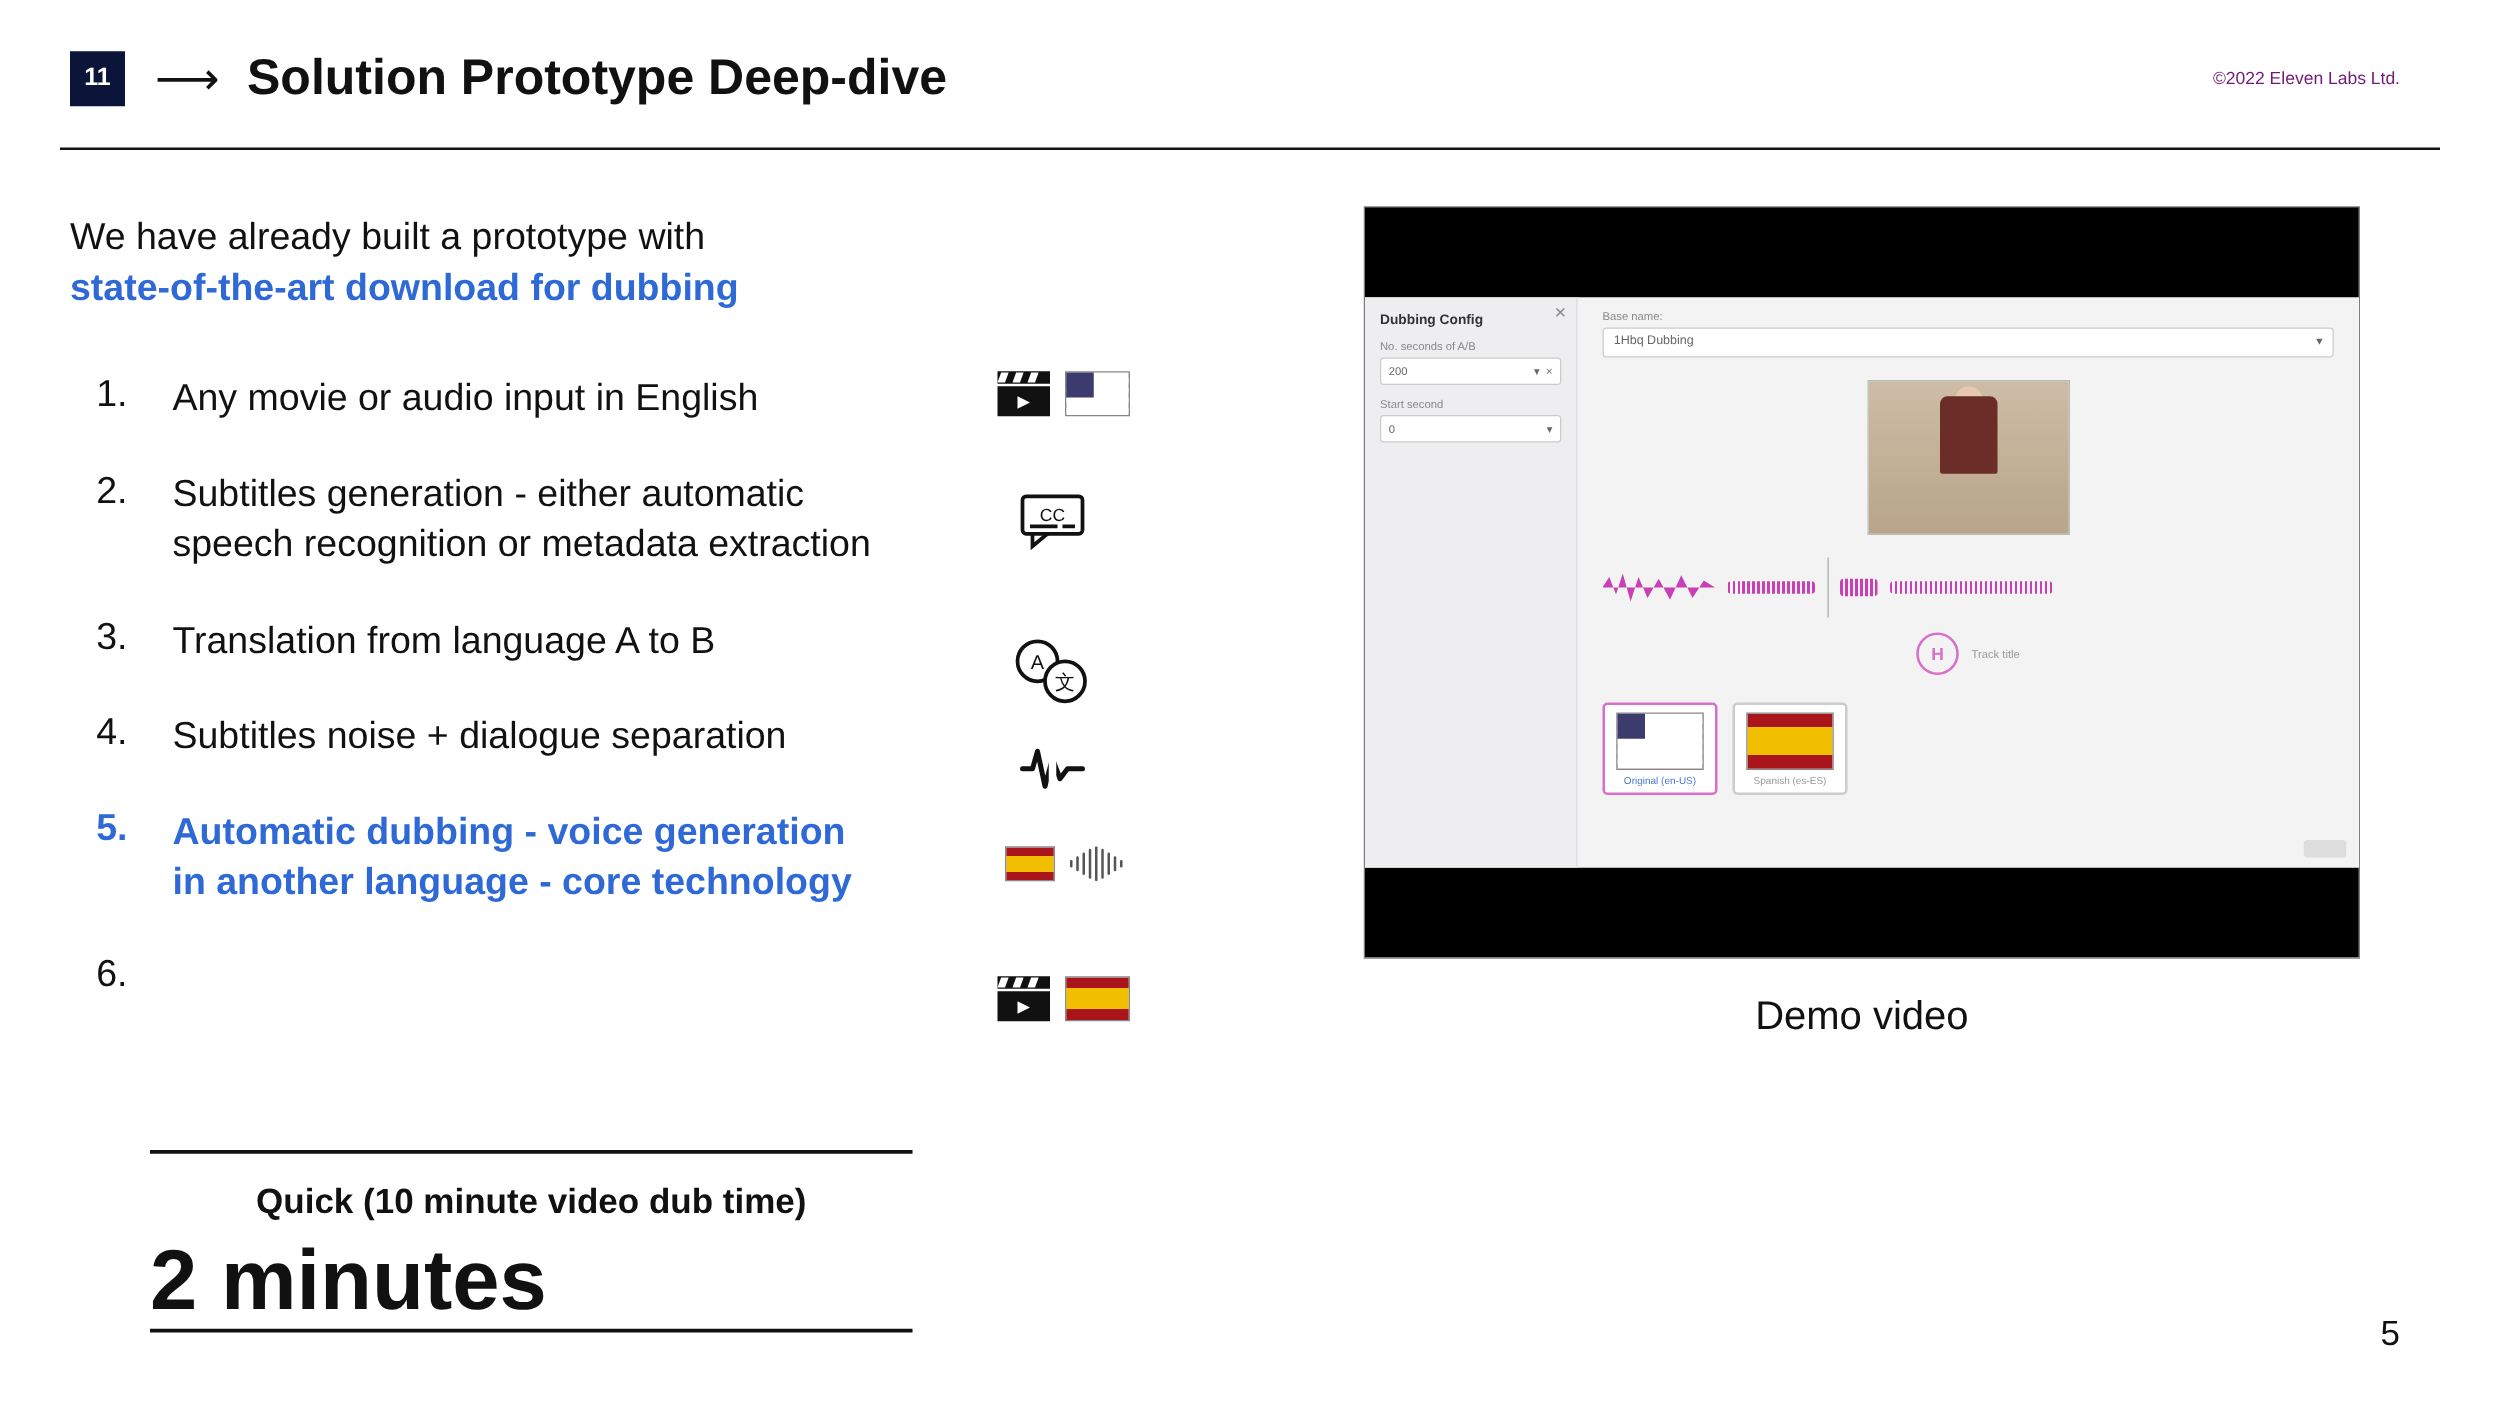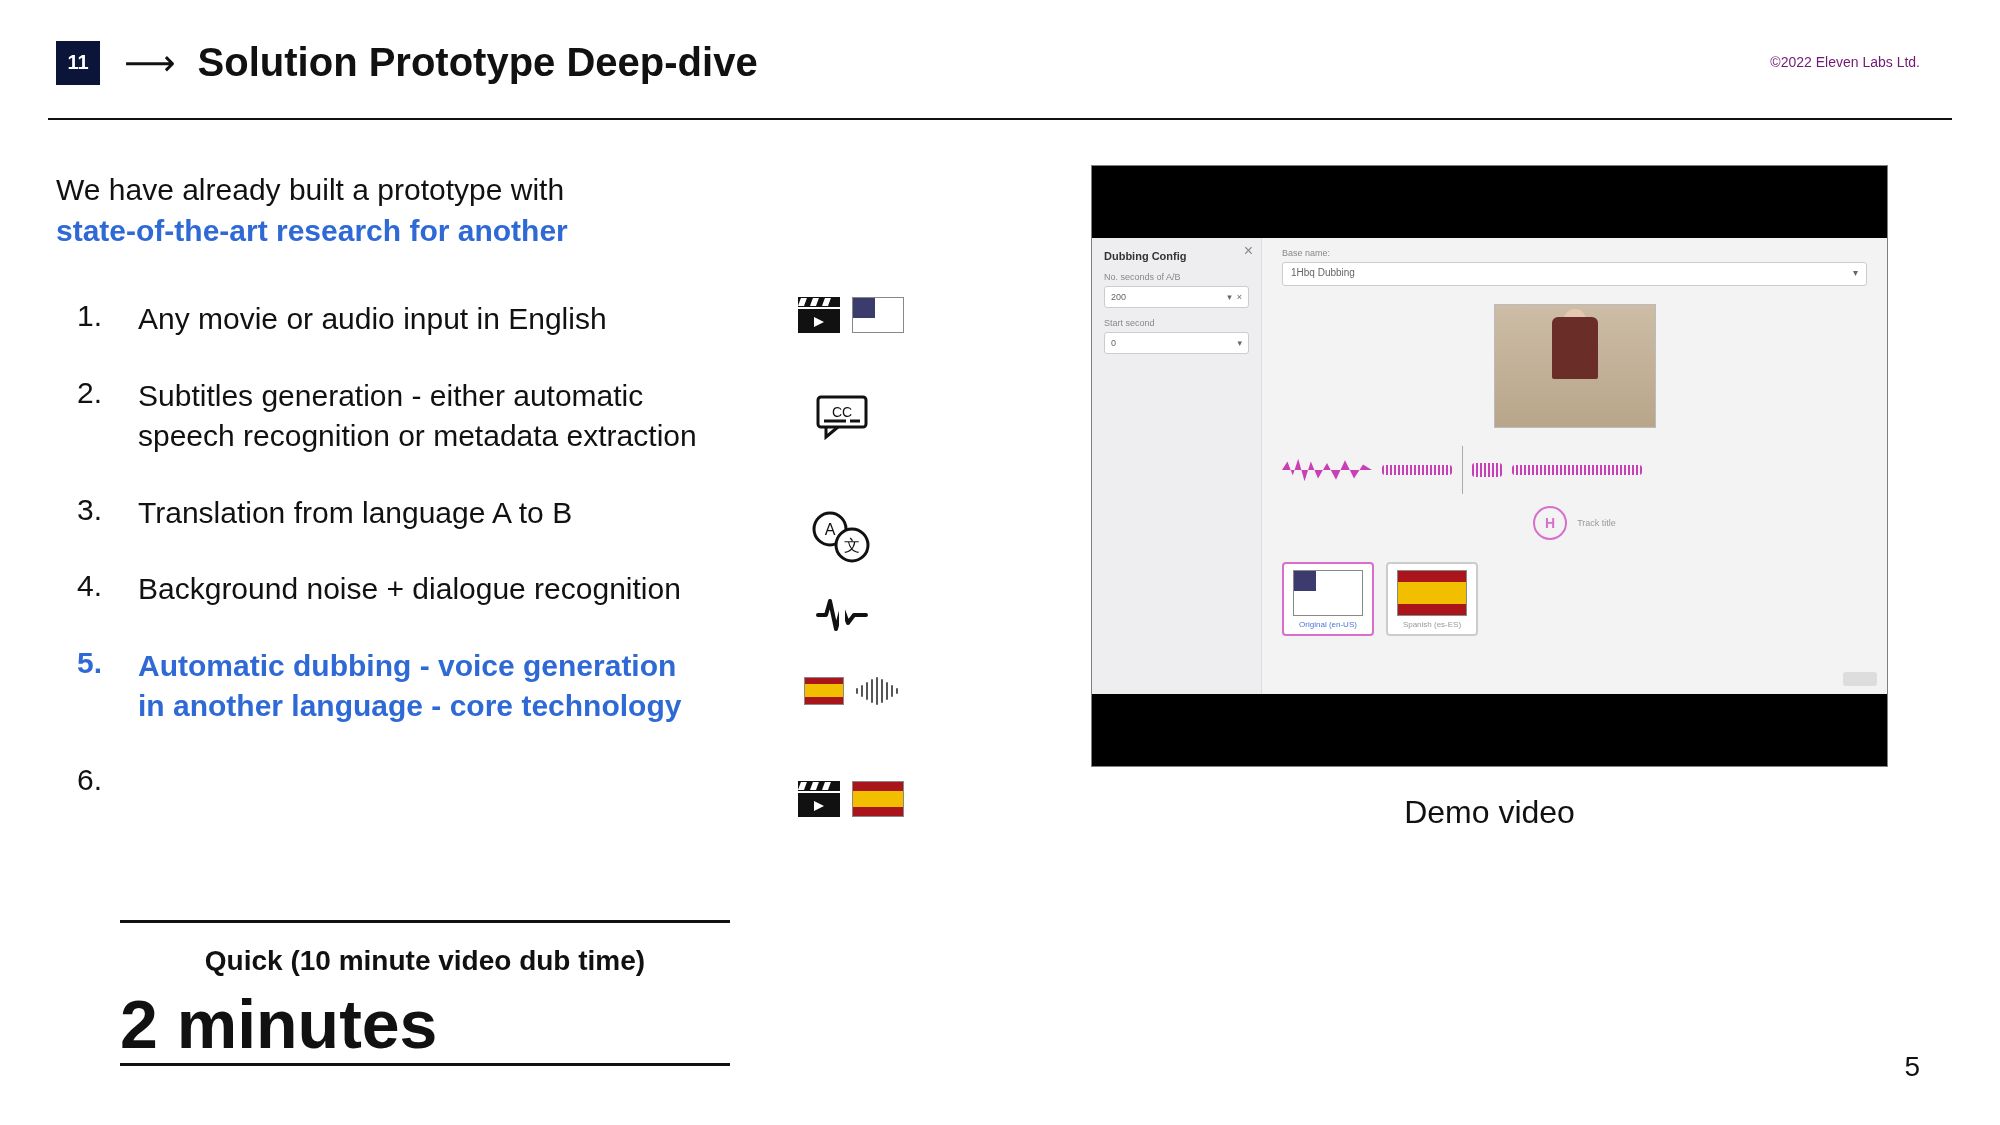"state-of-the-art research for another" span.hl { text: research for another -> download for dubbing }
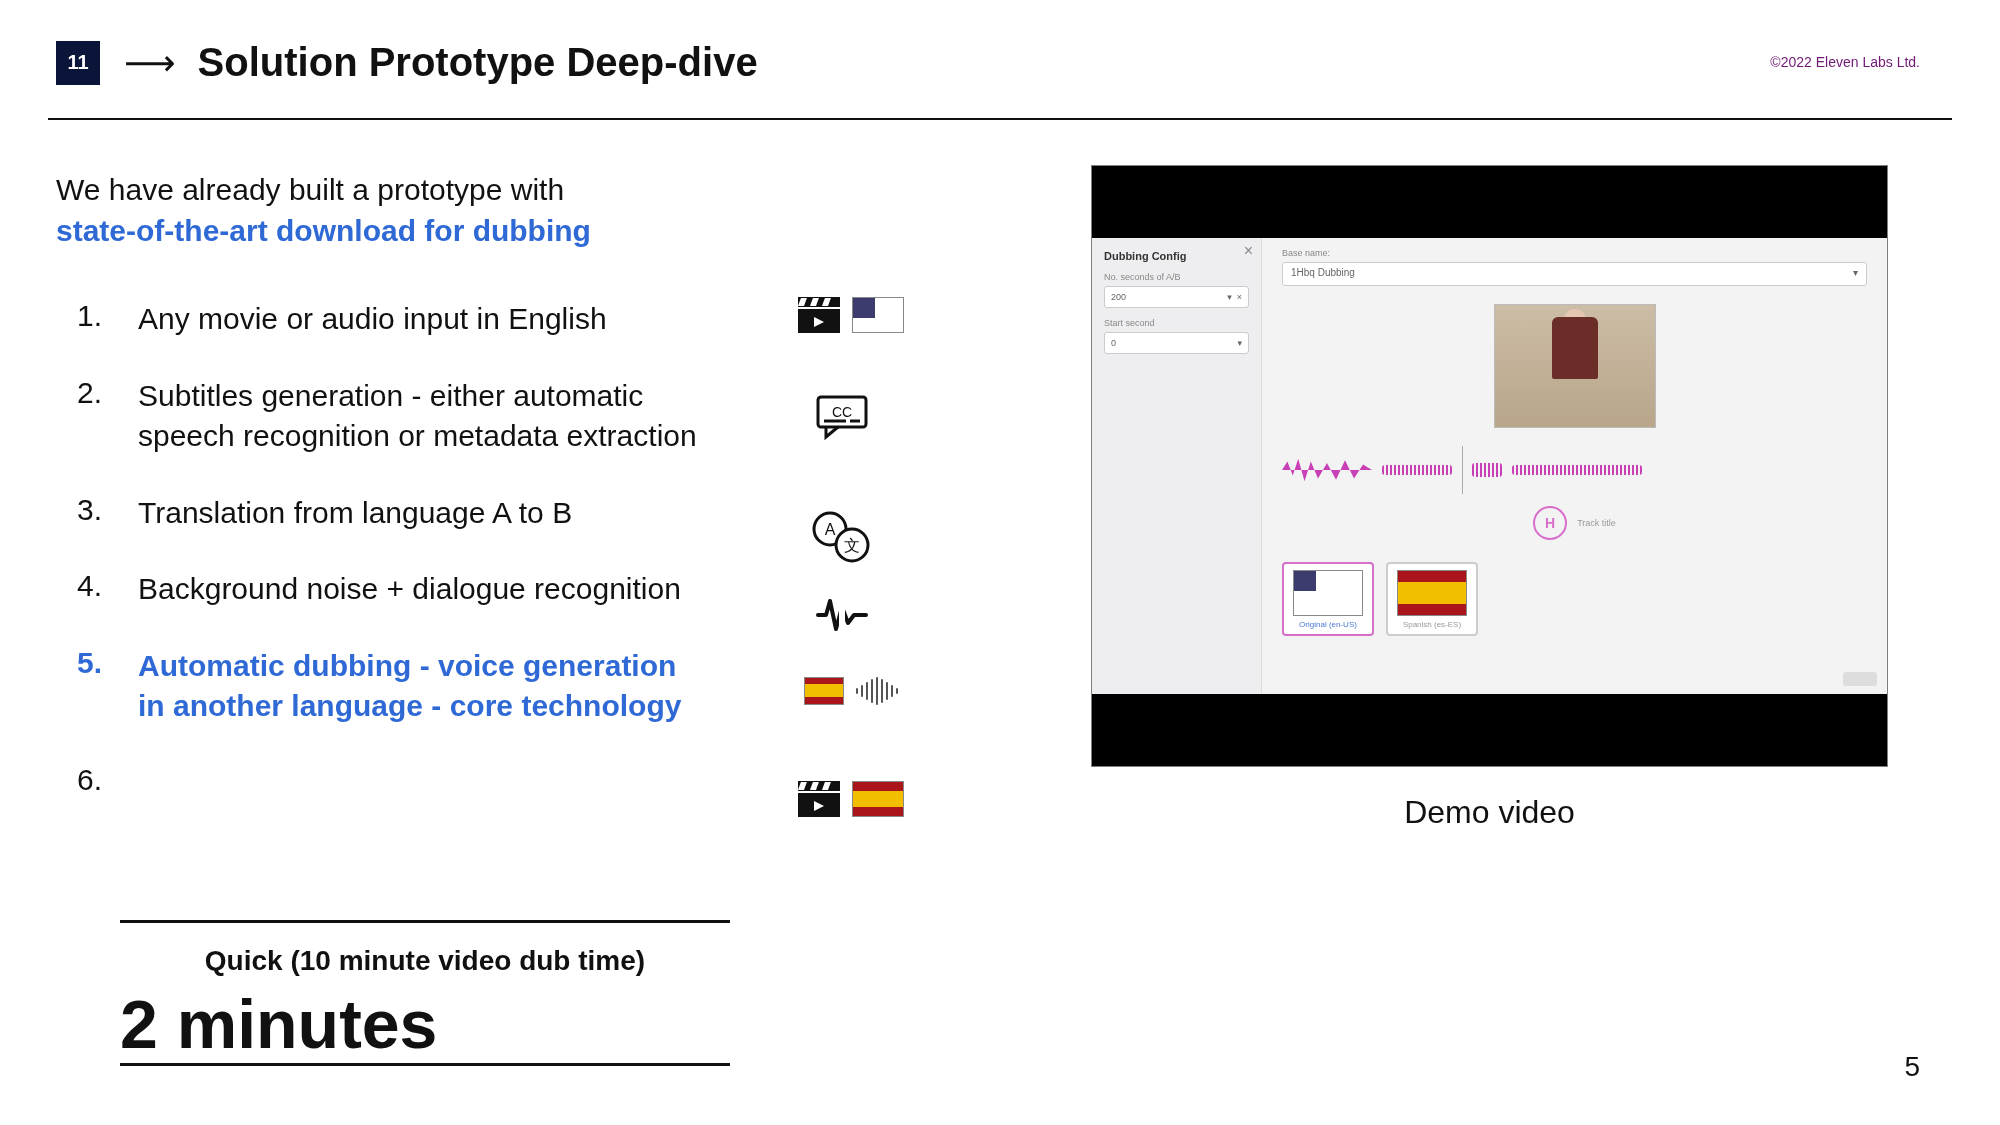"Background noise + dialogue recognition" div.txt { text: Background noise + dialogue recognition -> Subtitles noise + dialogue separation }
